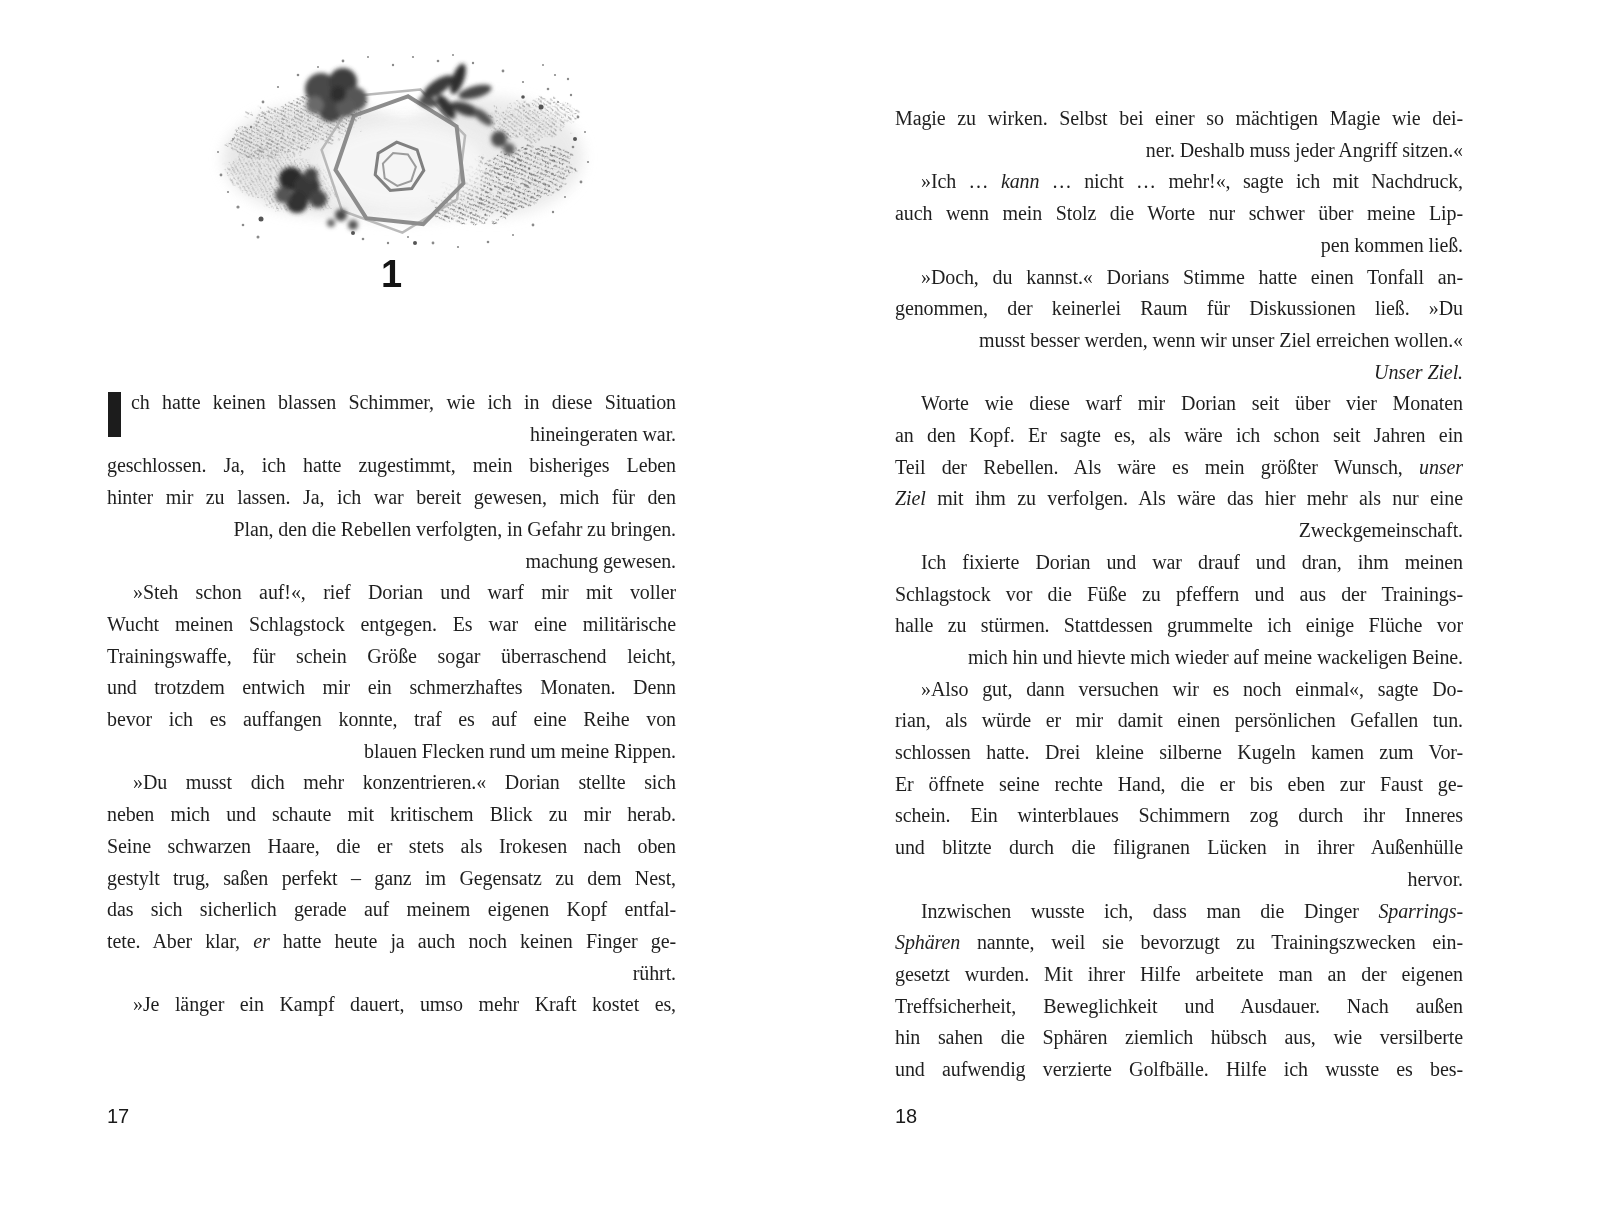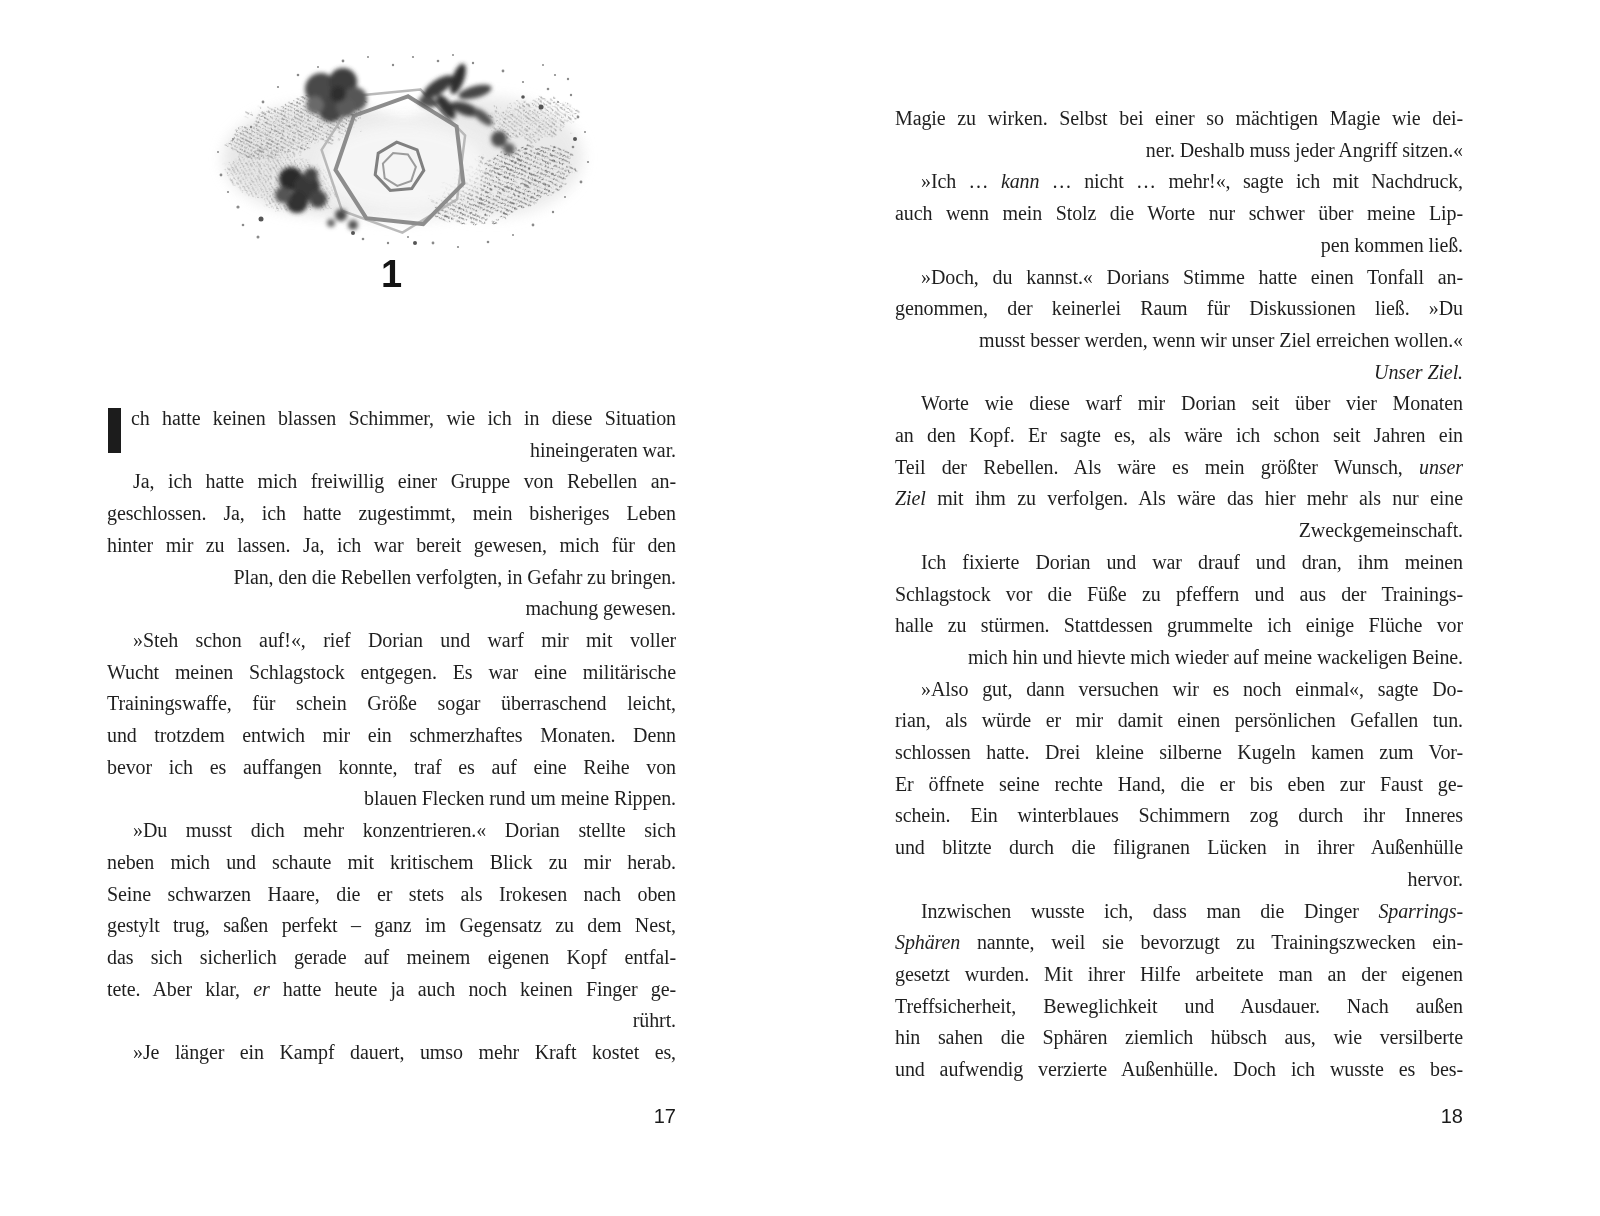"ch hatte keinen blassen Schimmer," .tb-left { top: 382px -> 366px }
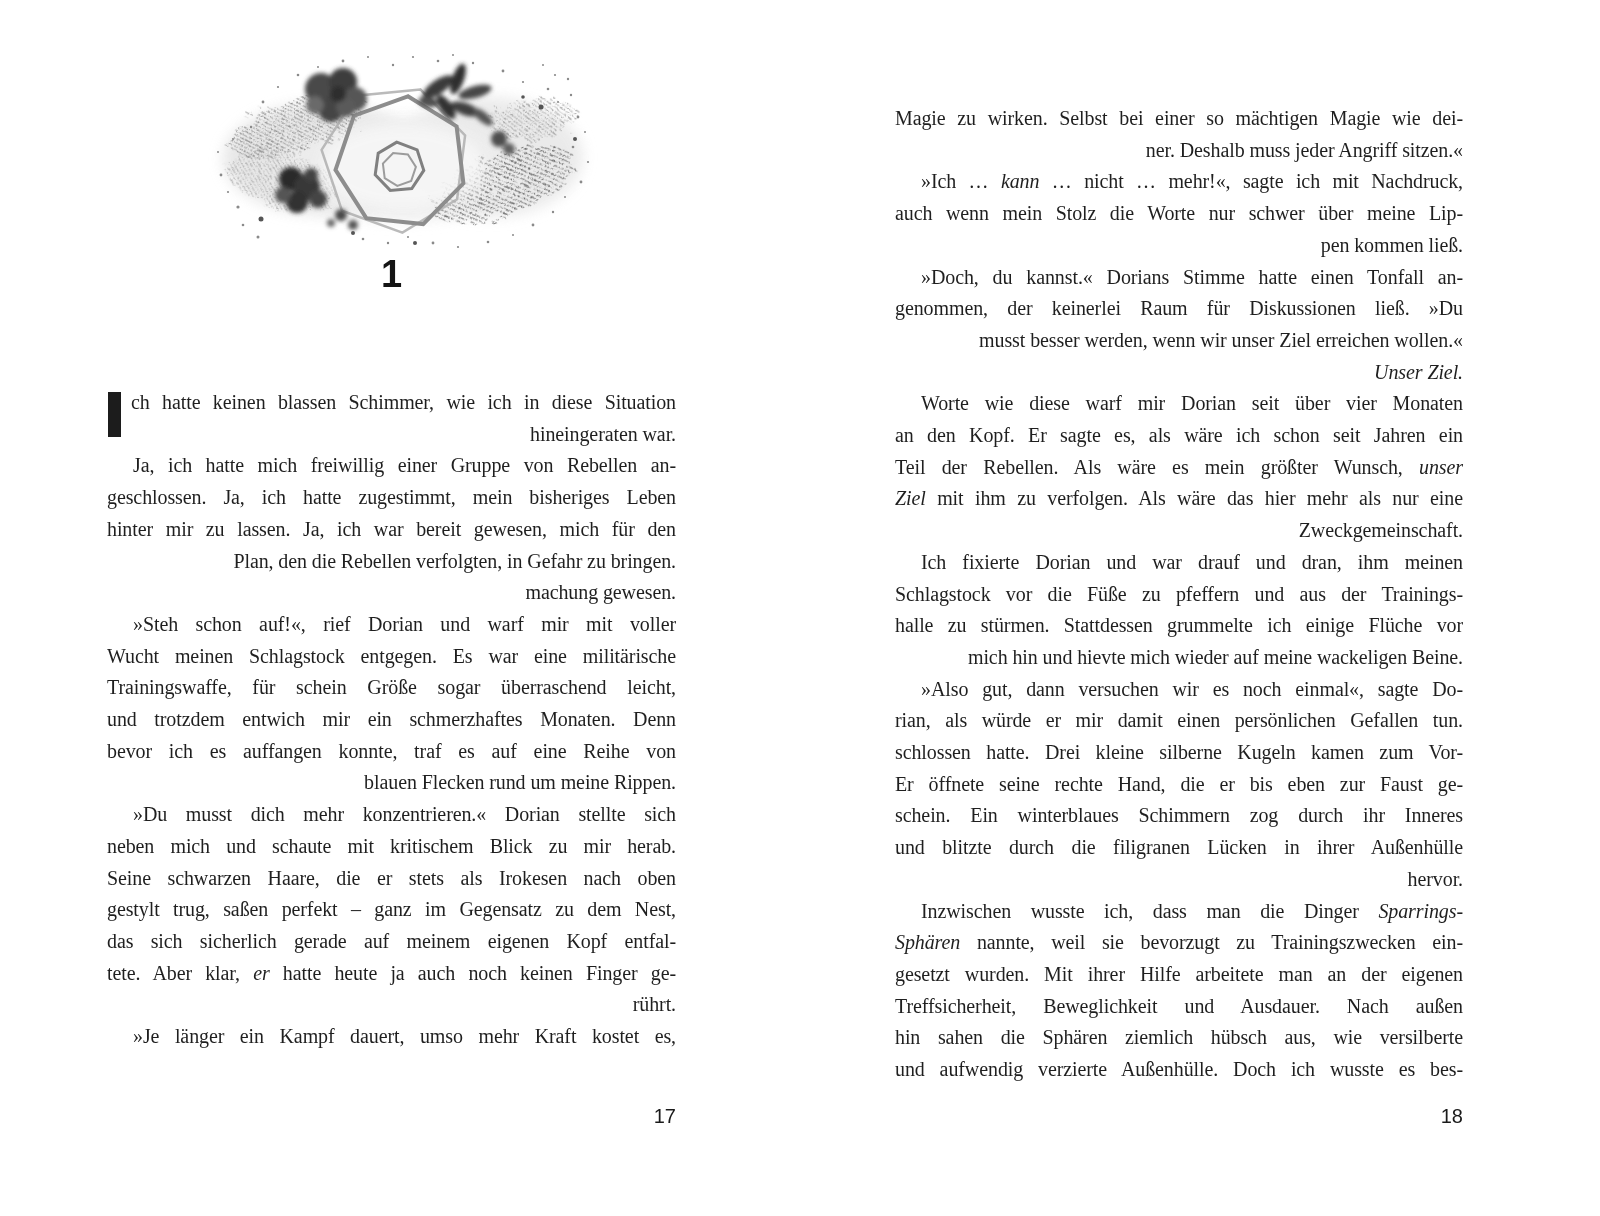"Ja, ich hatte mich freiwillig" div.line { html: <div>Ja, ich hatte mich freiwillig einer Gruppe von Rebellen an-</div> -> none }
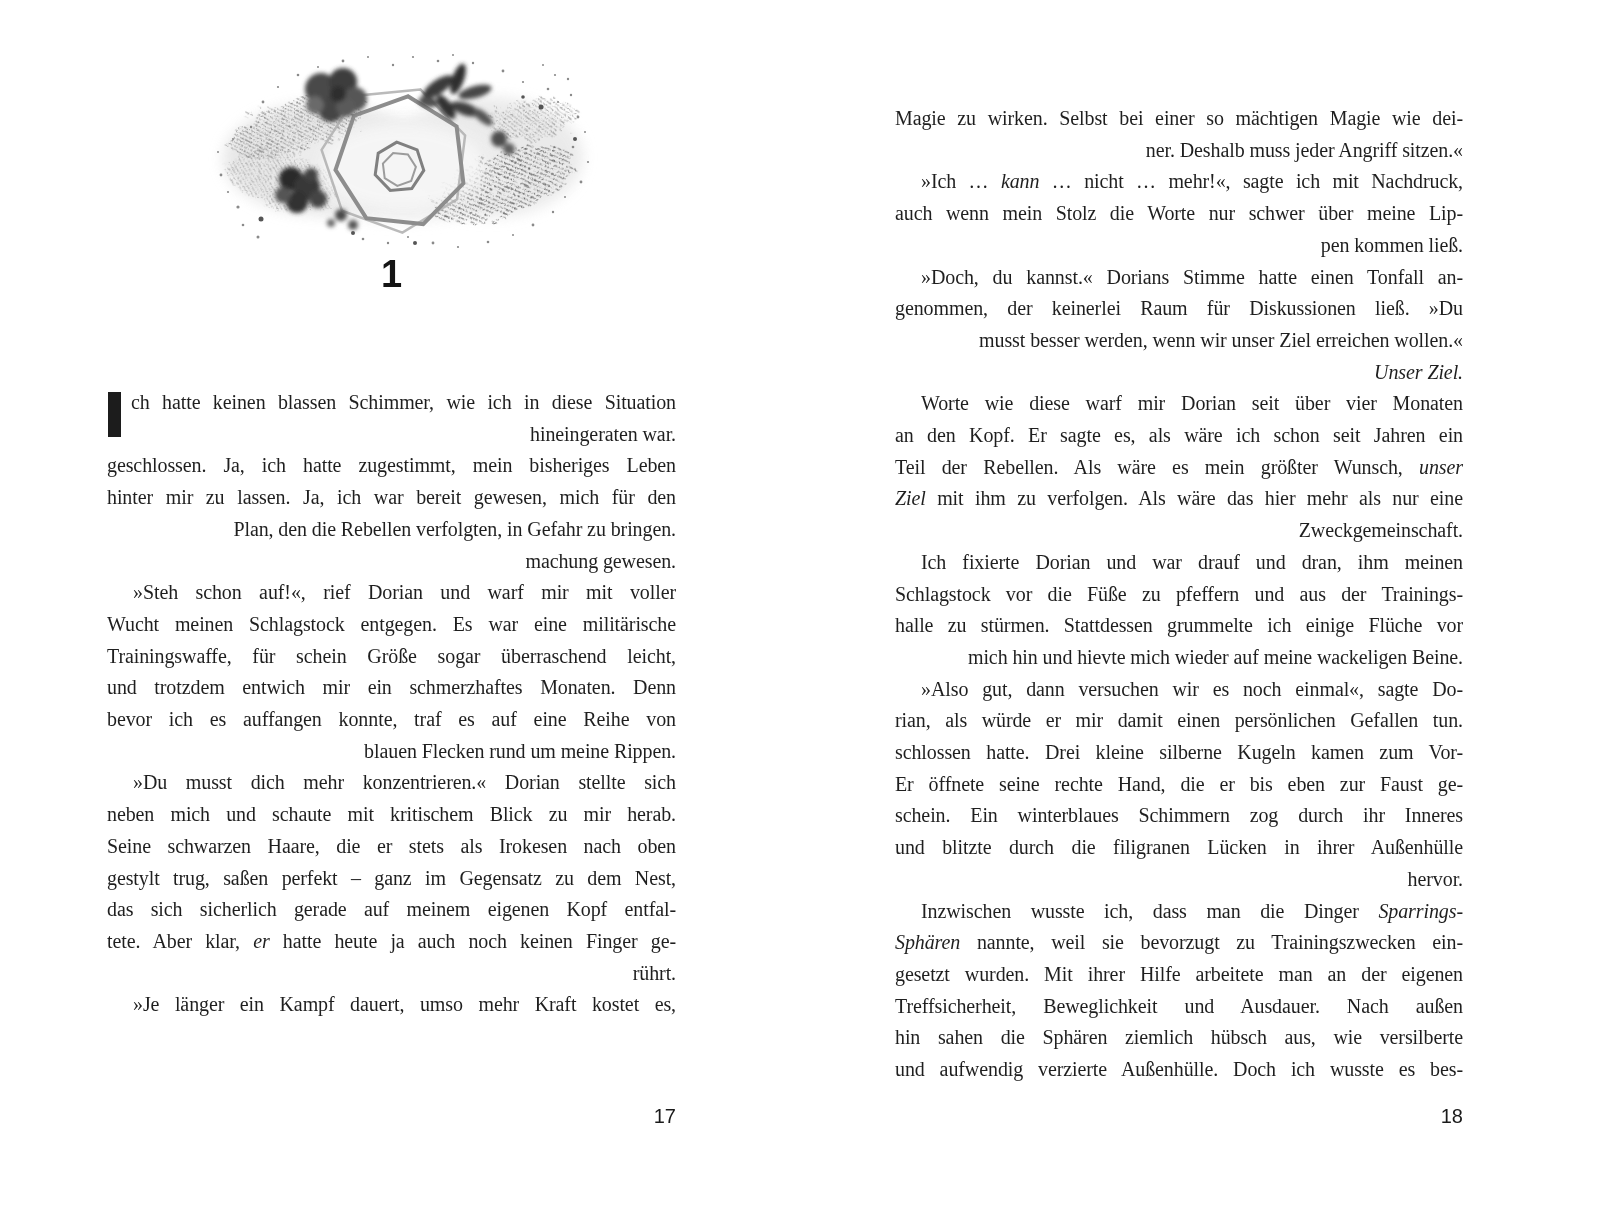"und aufwendig verzierte Außenhülle. Doch" div.line { text: Außenhülle. Doch -> Golfbälle. Hilfe }
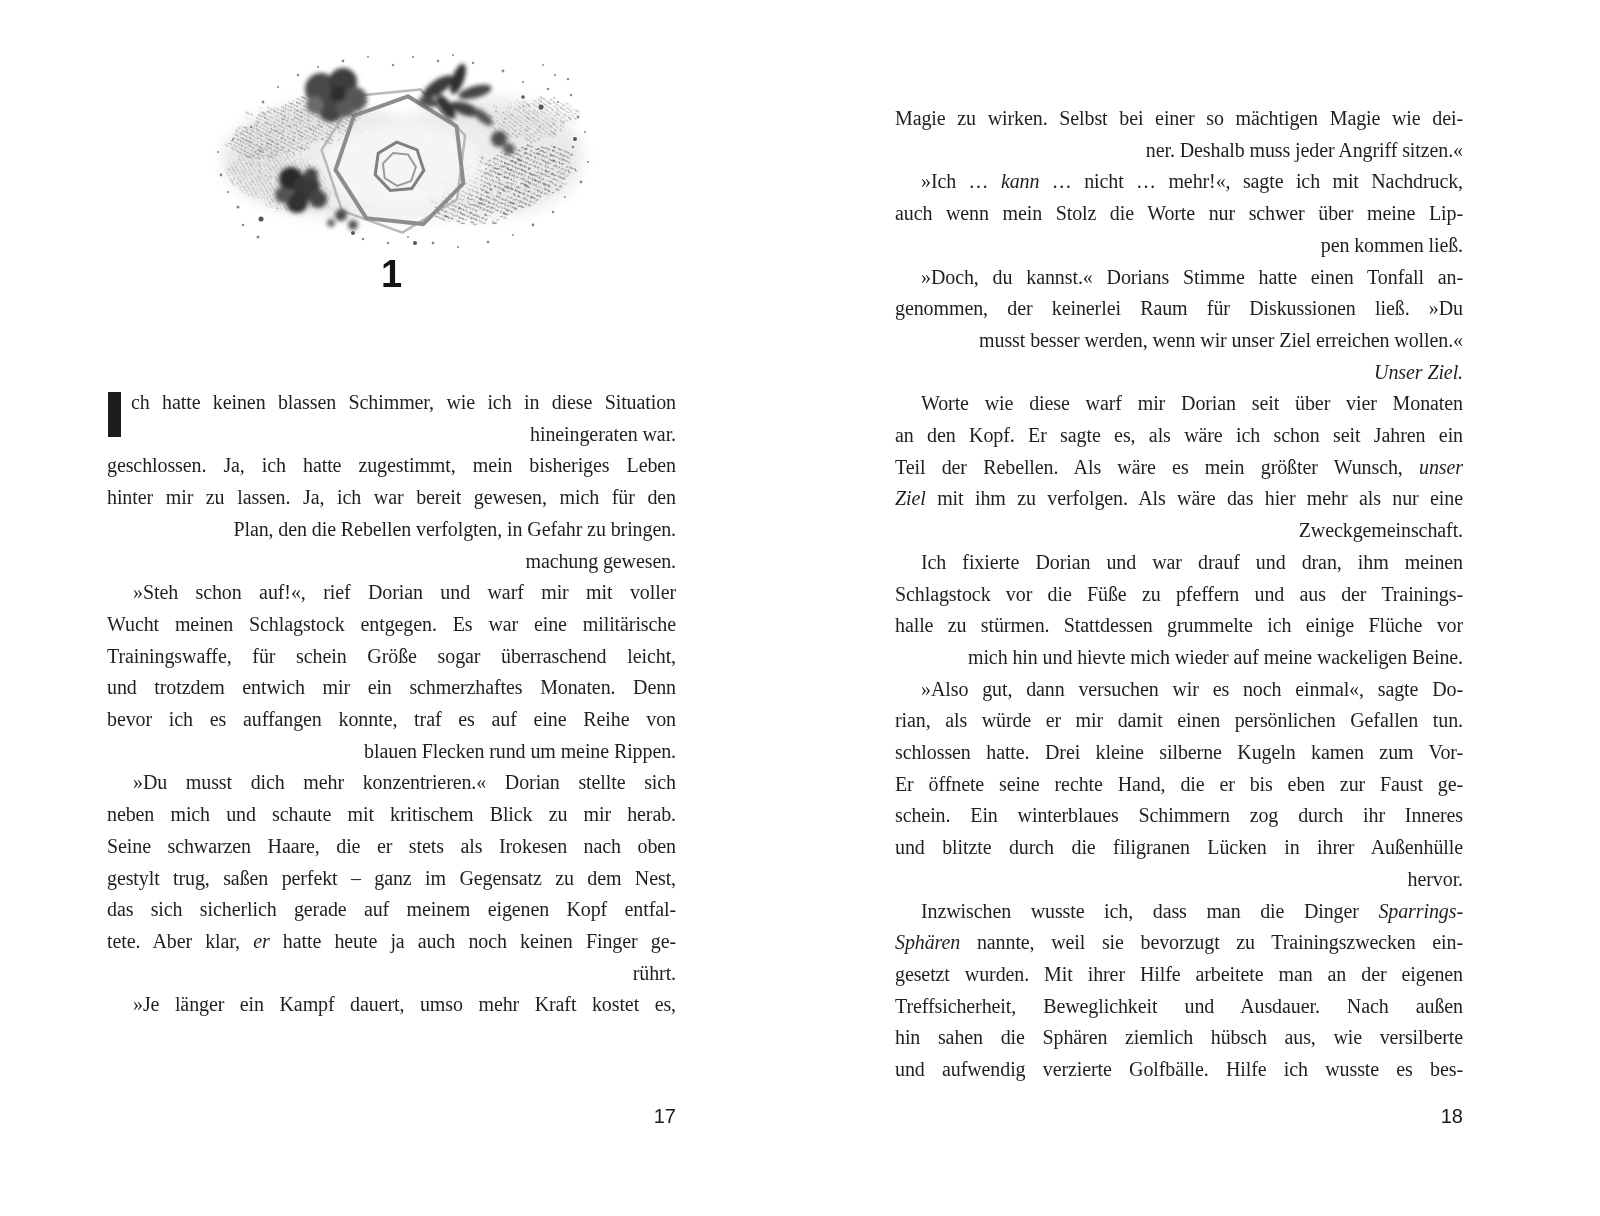"17" .page-number { text-align: right -> left }
